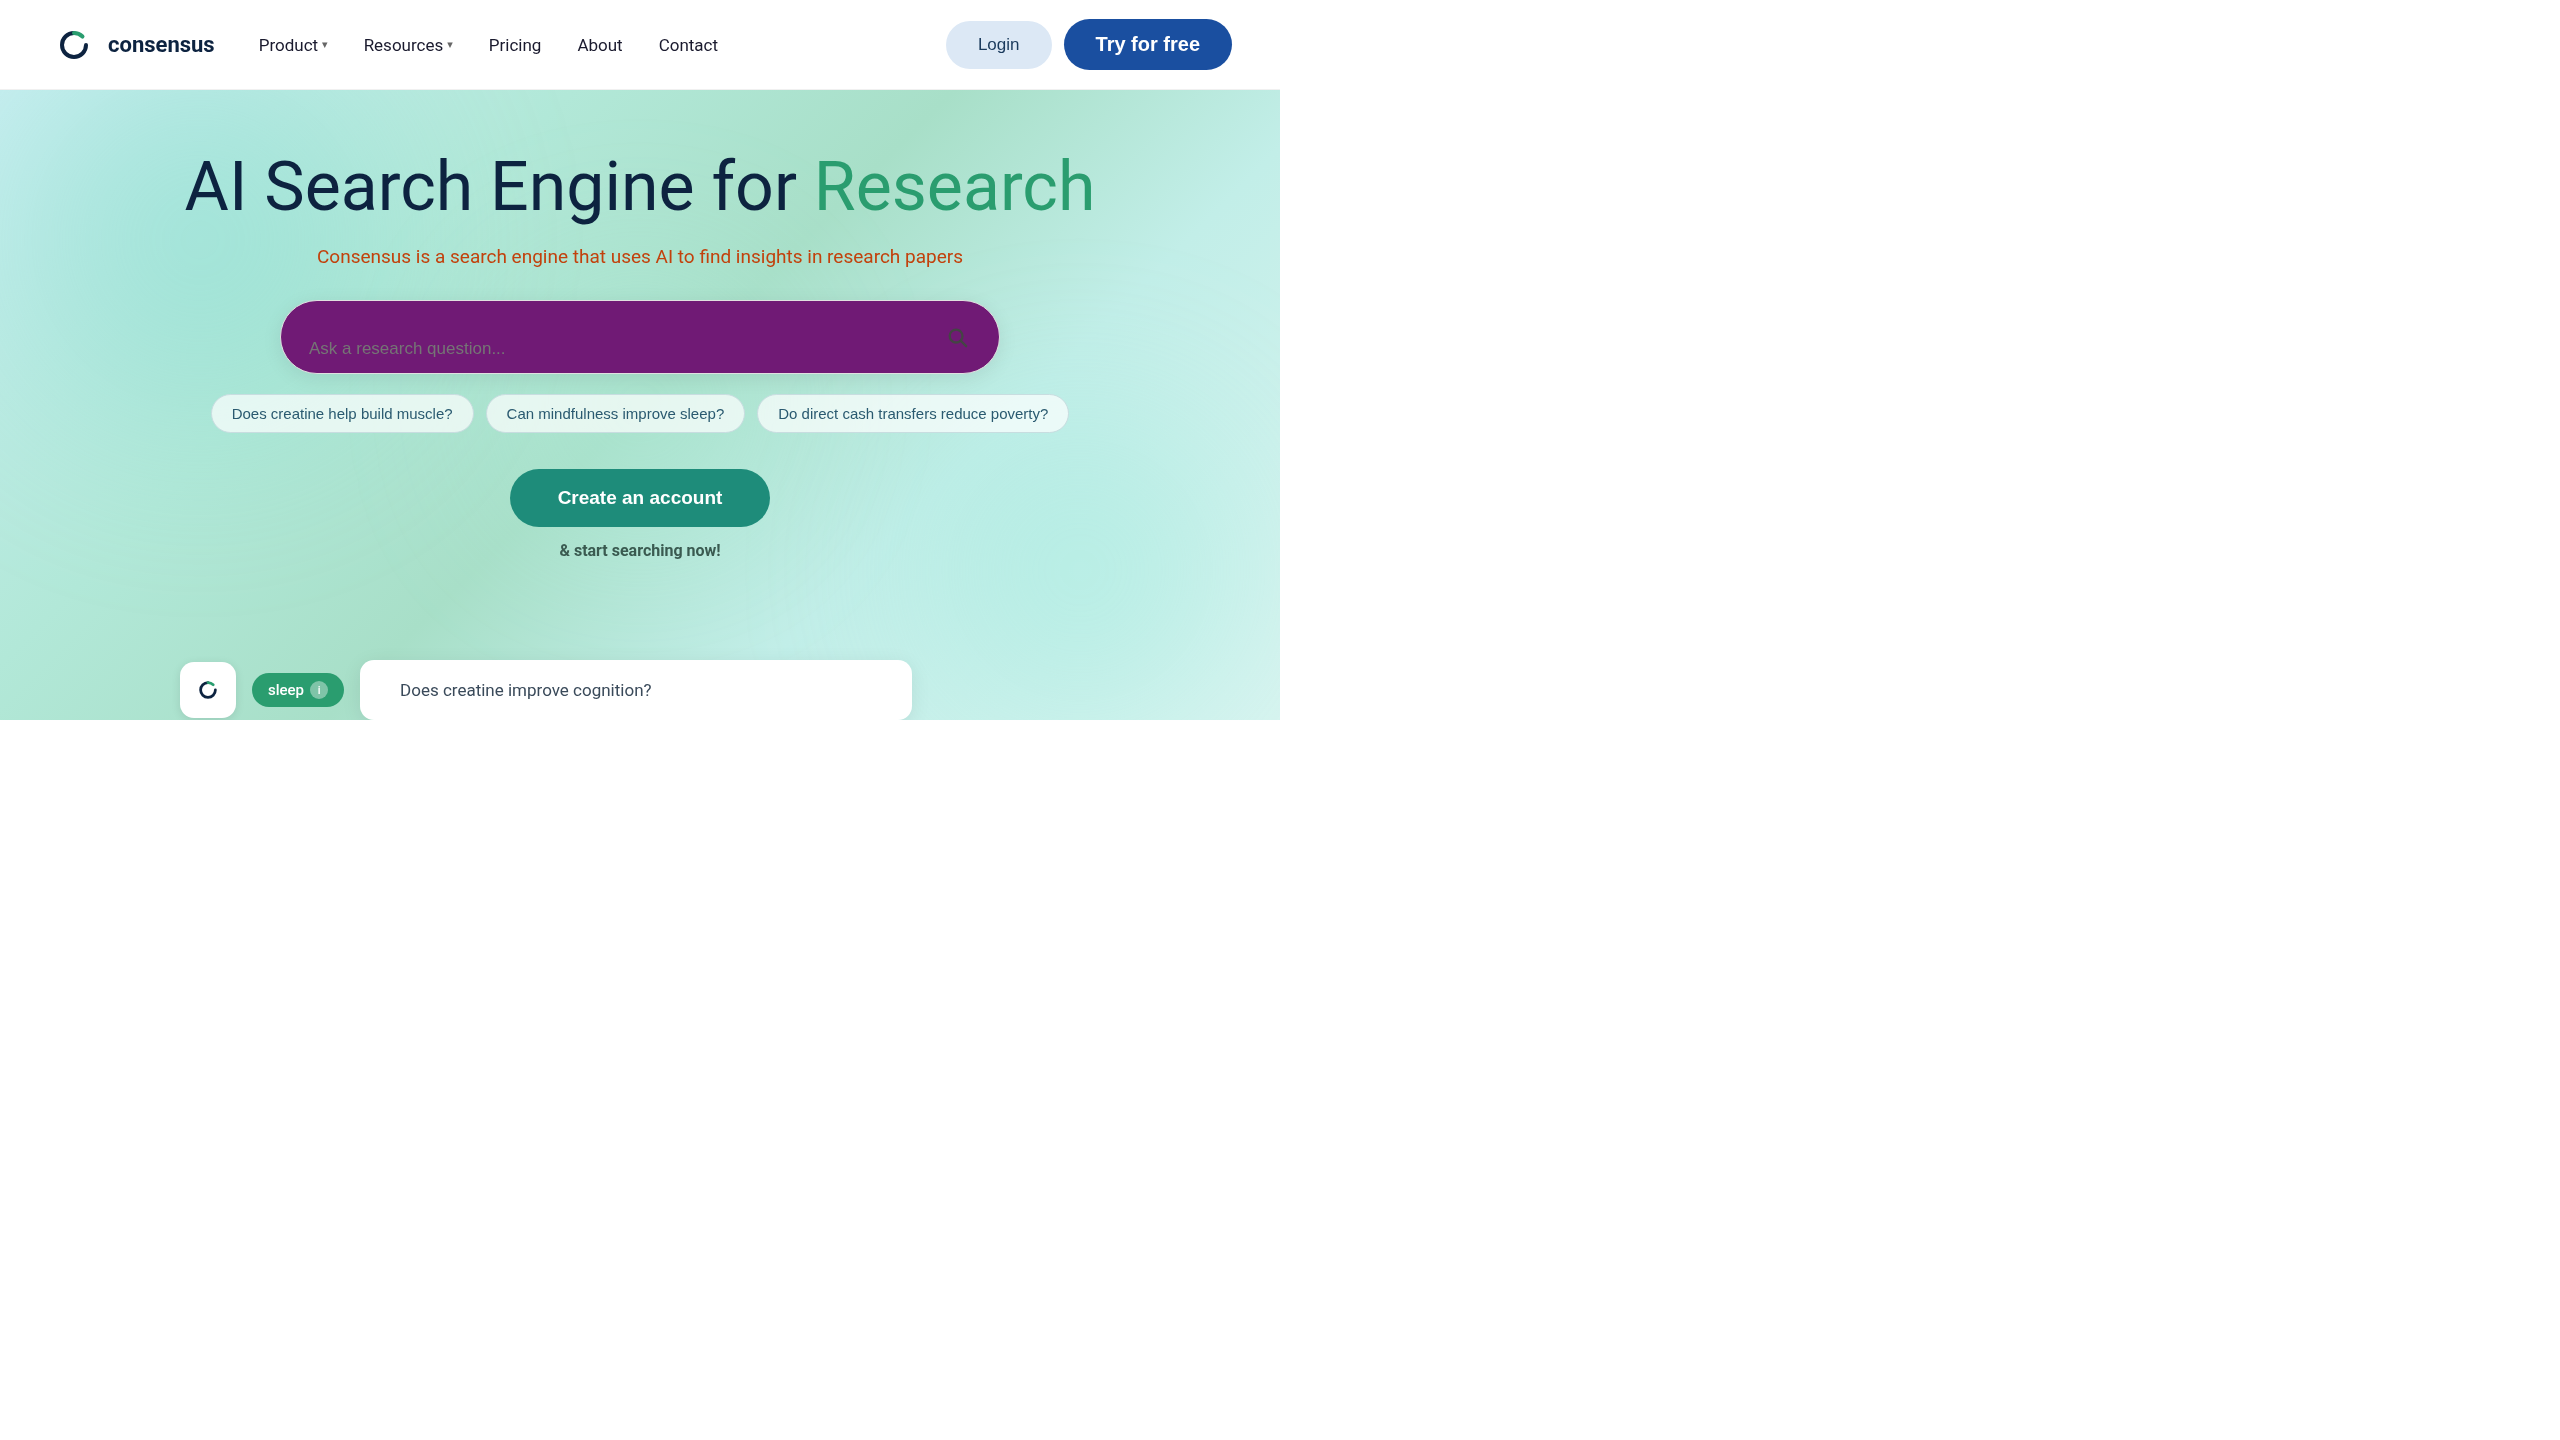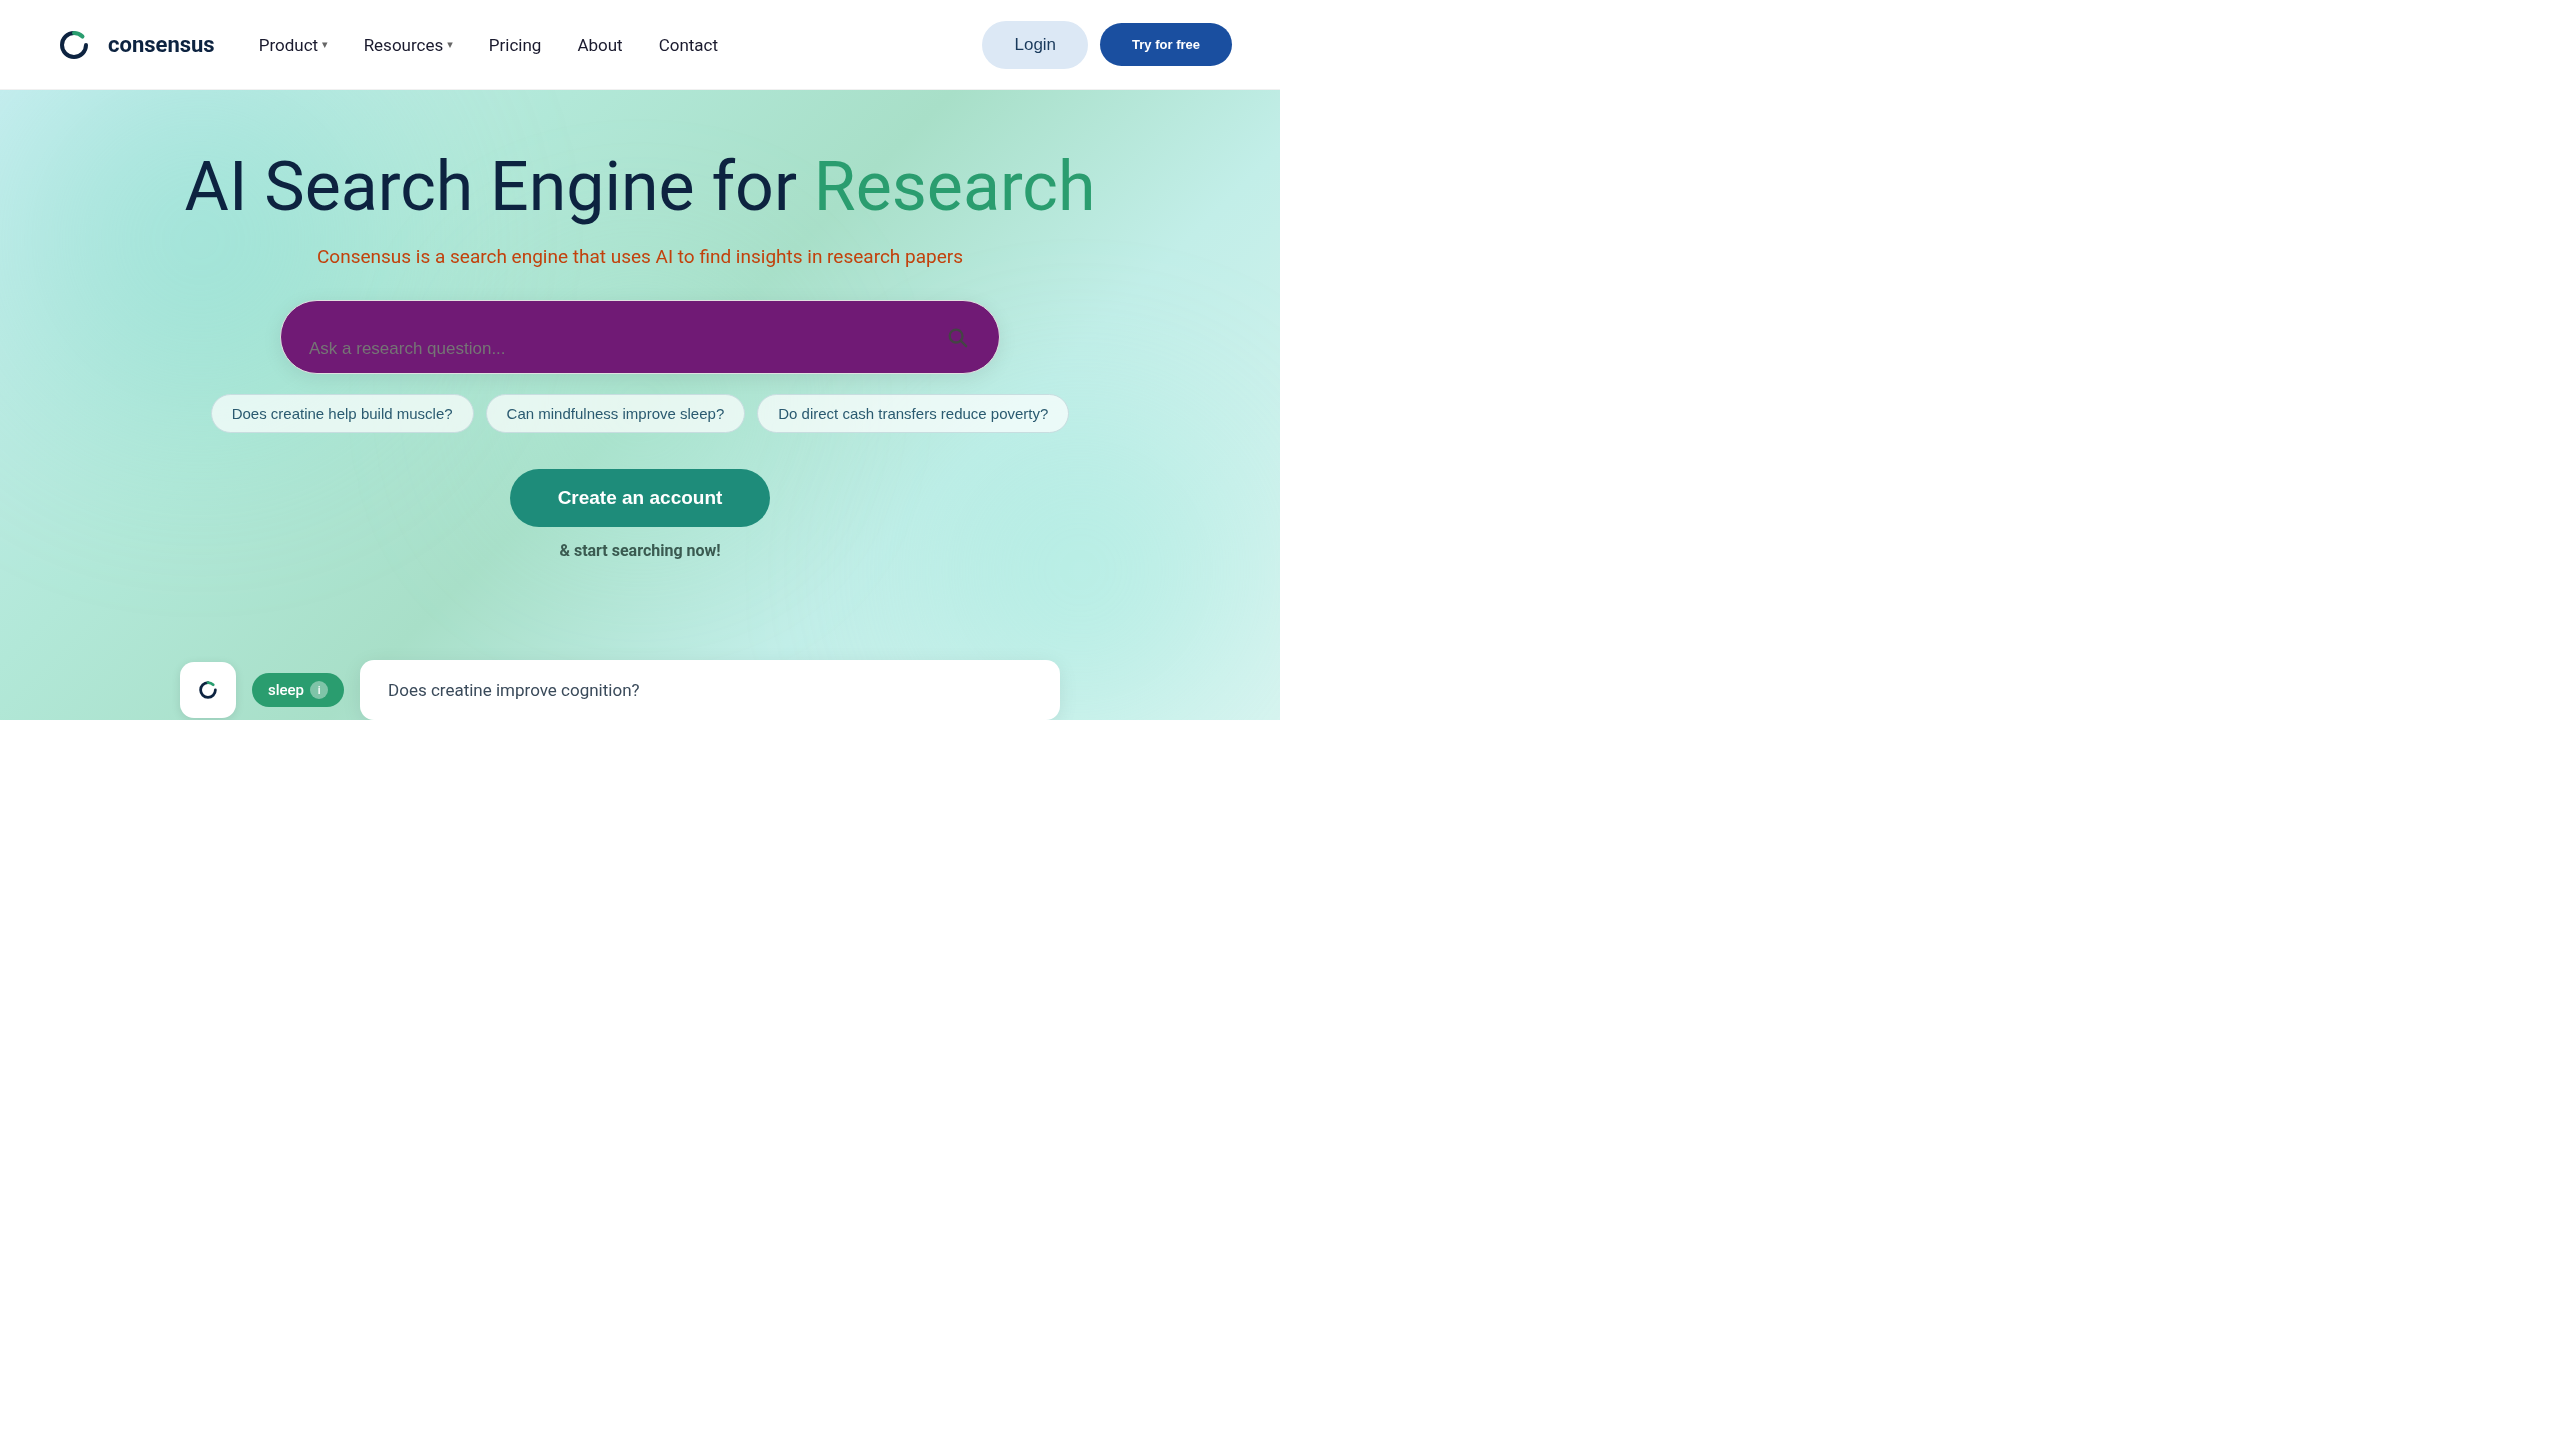"Try for free" .btn-try { font-size: 13px -> 20px }
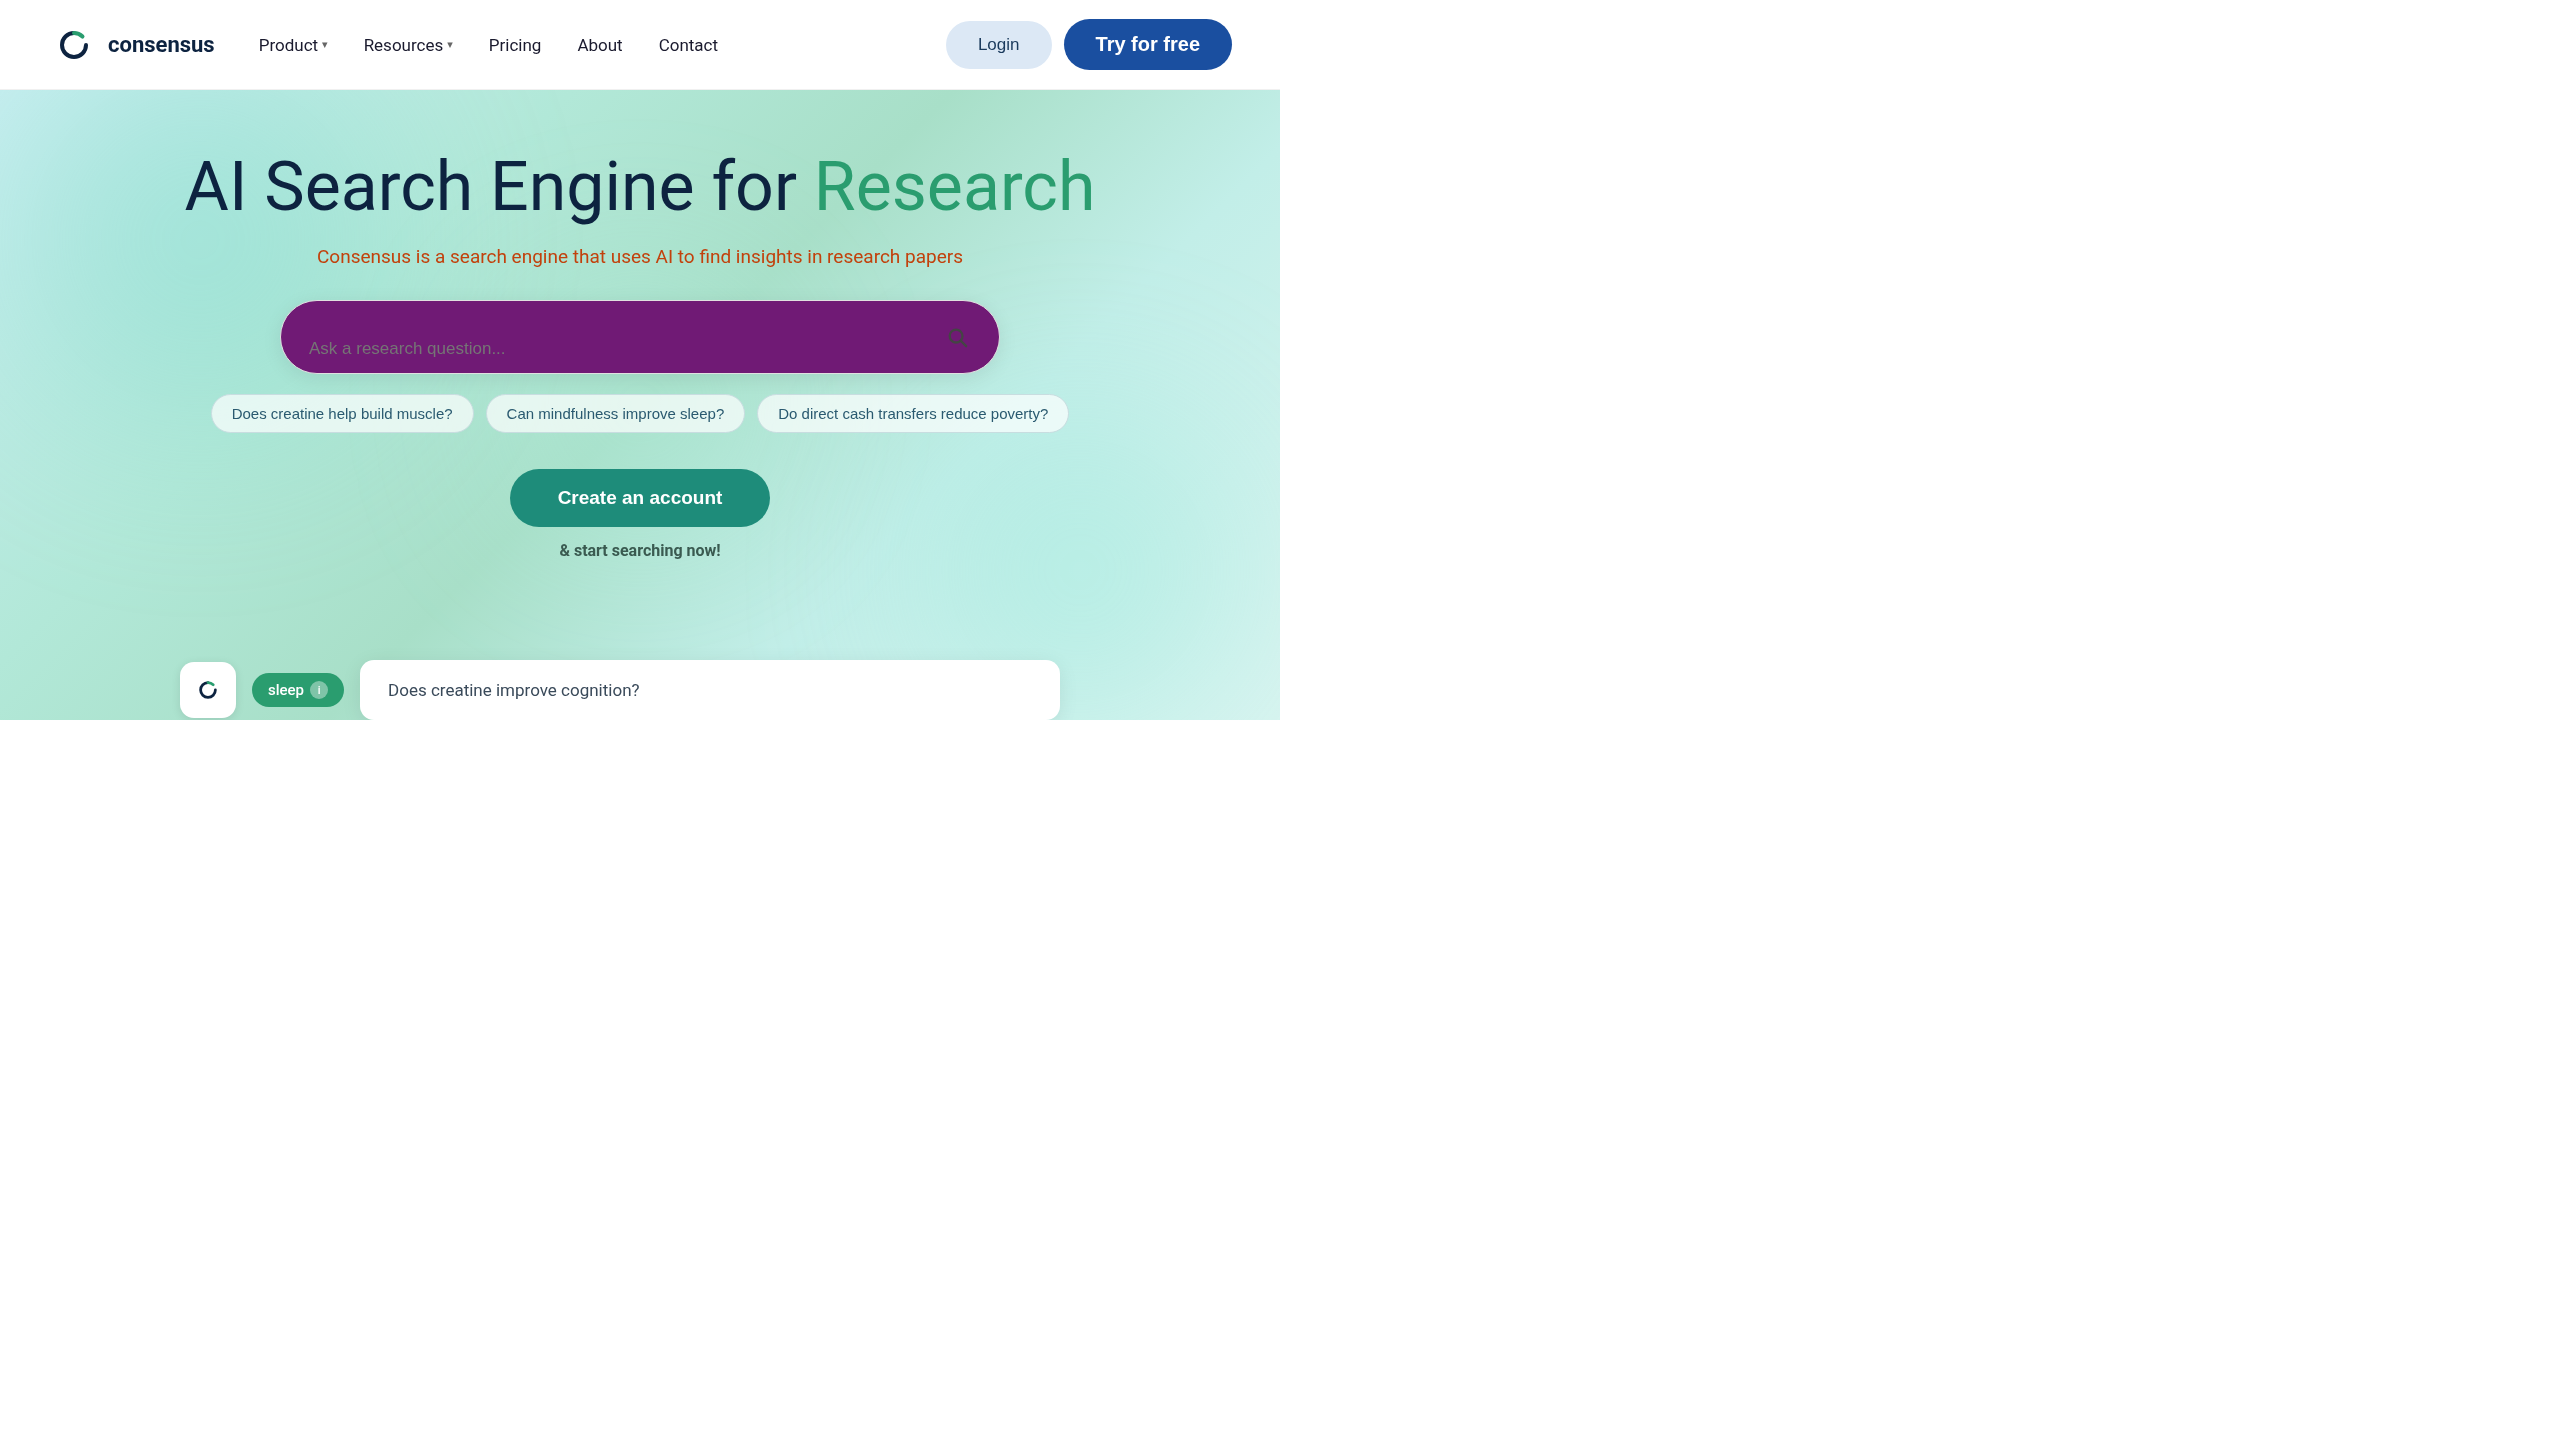"Does creatine improve cognition?" .search-preview-bar { padding: 20px 28px -> 20px 40px; width: 700px -> 552px }
